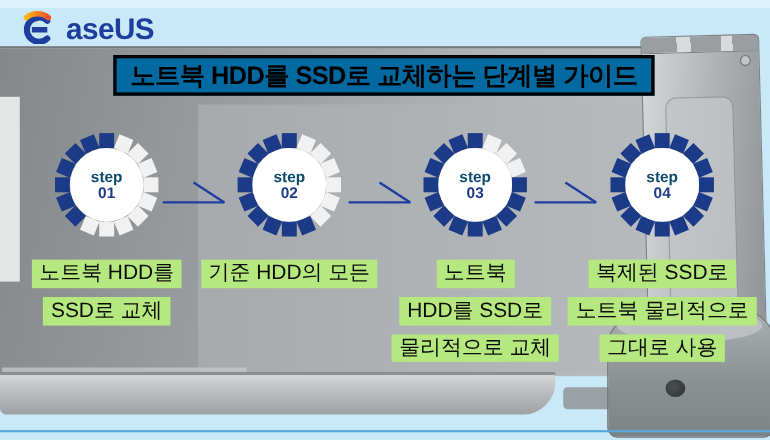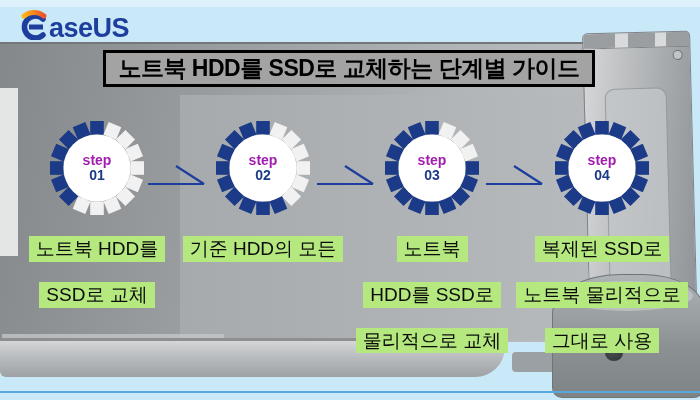"aseUS" .logo { align-items: flex-end -> center; gap: 1px -> 12px }
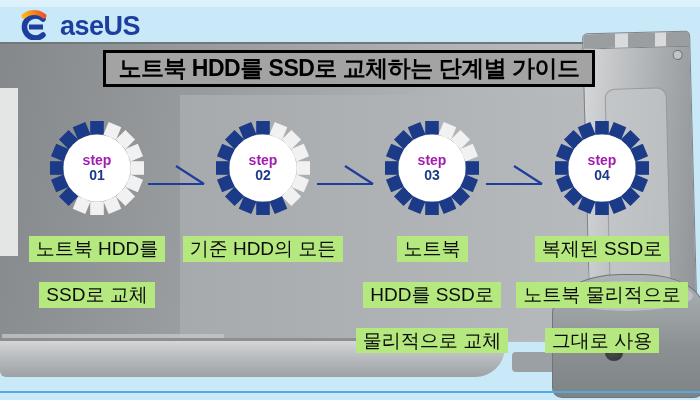"노트북 HDD를 SSD로 교체하는 단계별" .title-box { background: #a3a3a3 -> #0369a1 }
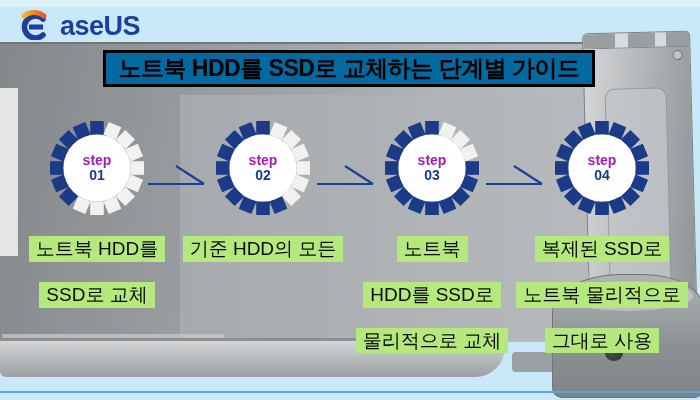"step" .step-word { color: #a21caf -> #0c4a6e }
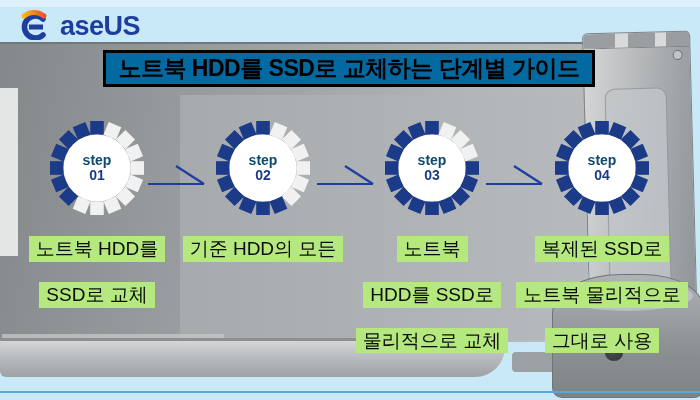"노트북 HDD를" .step-text { gap: 20px -> 8px }
